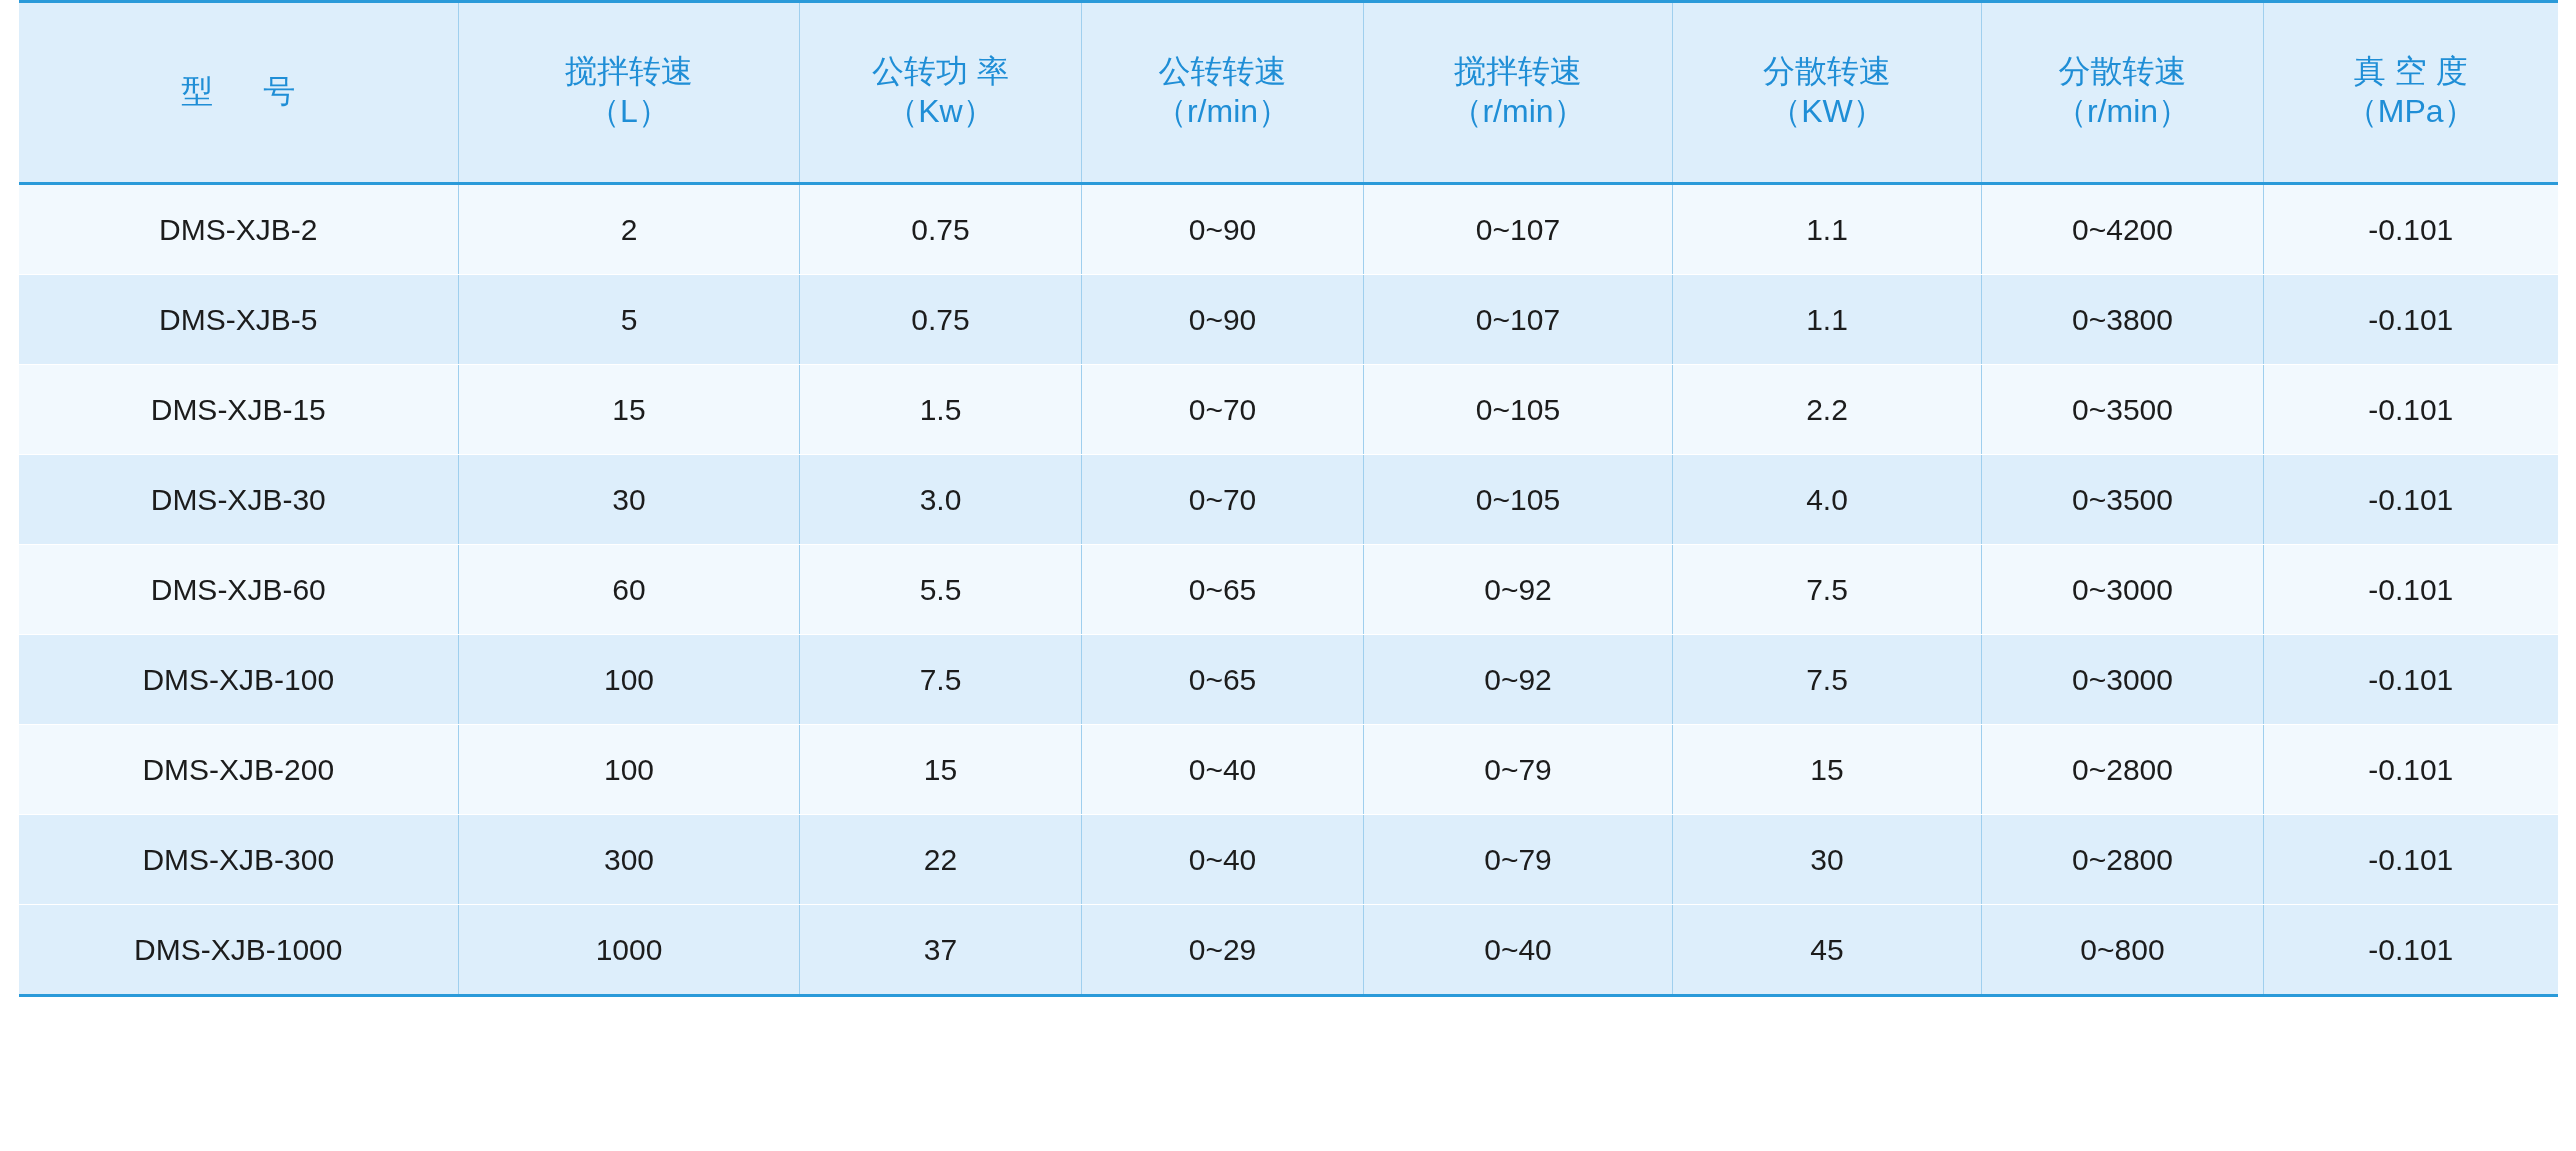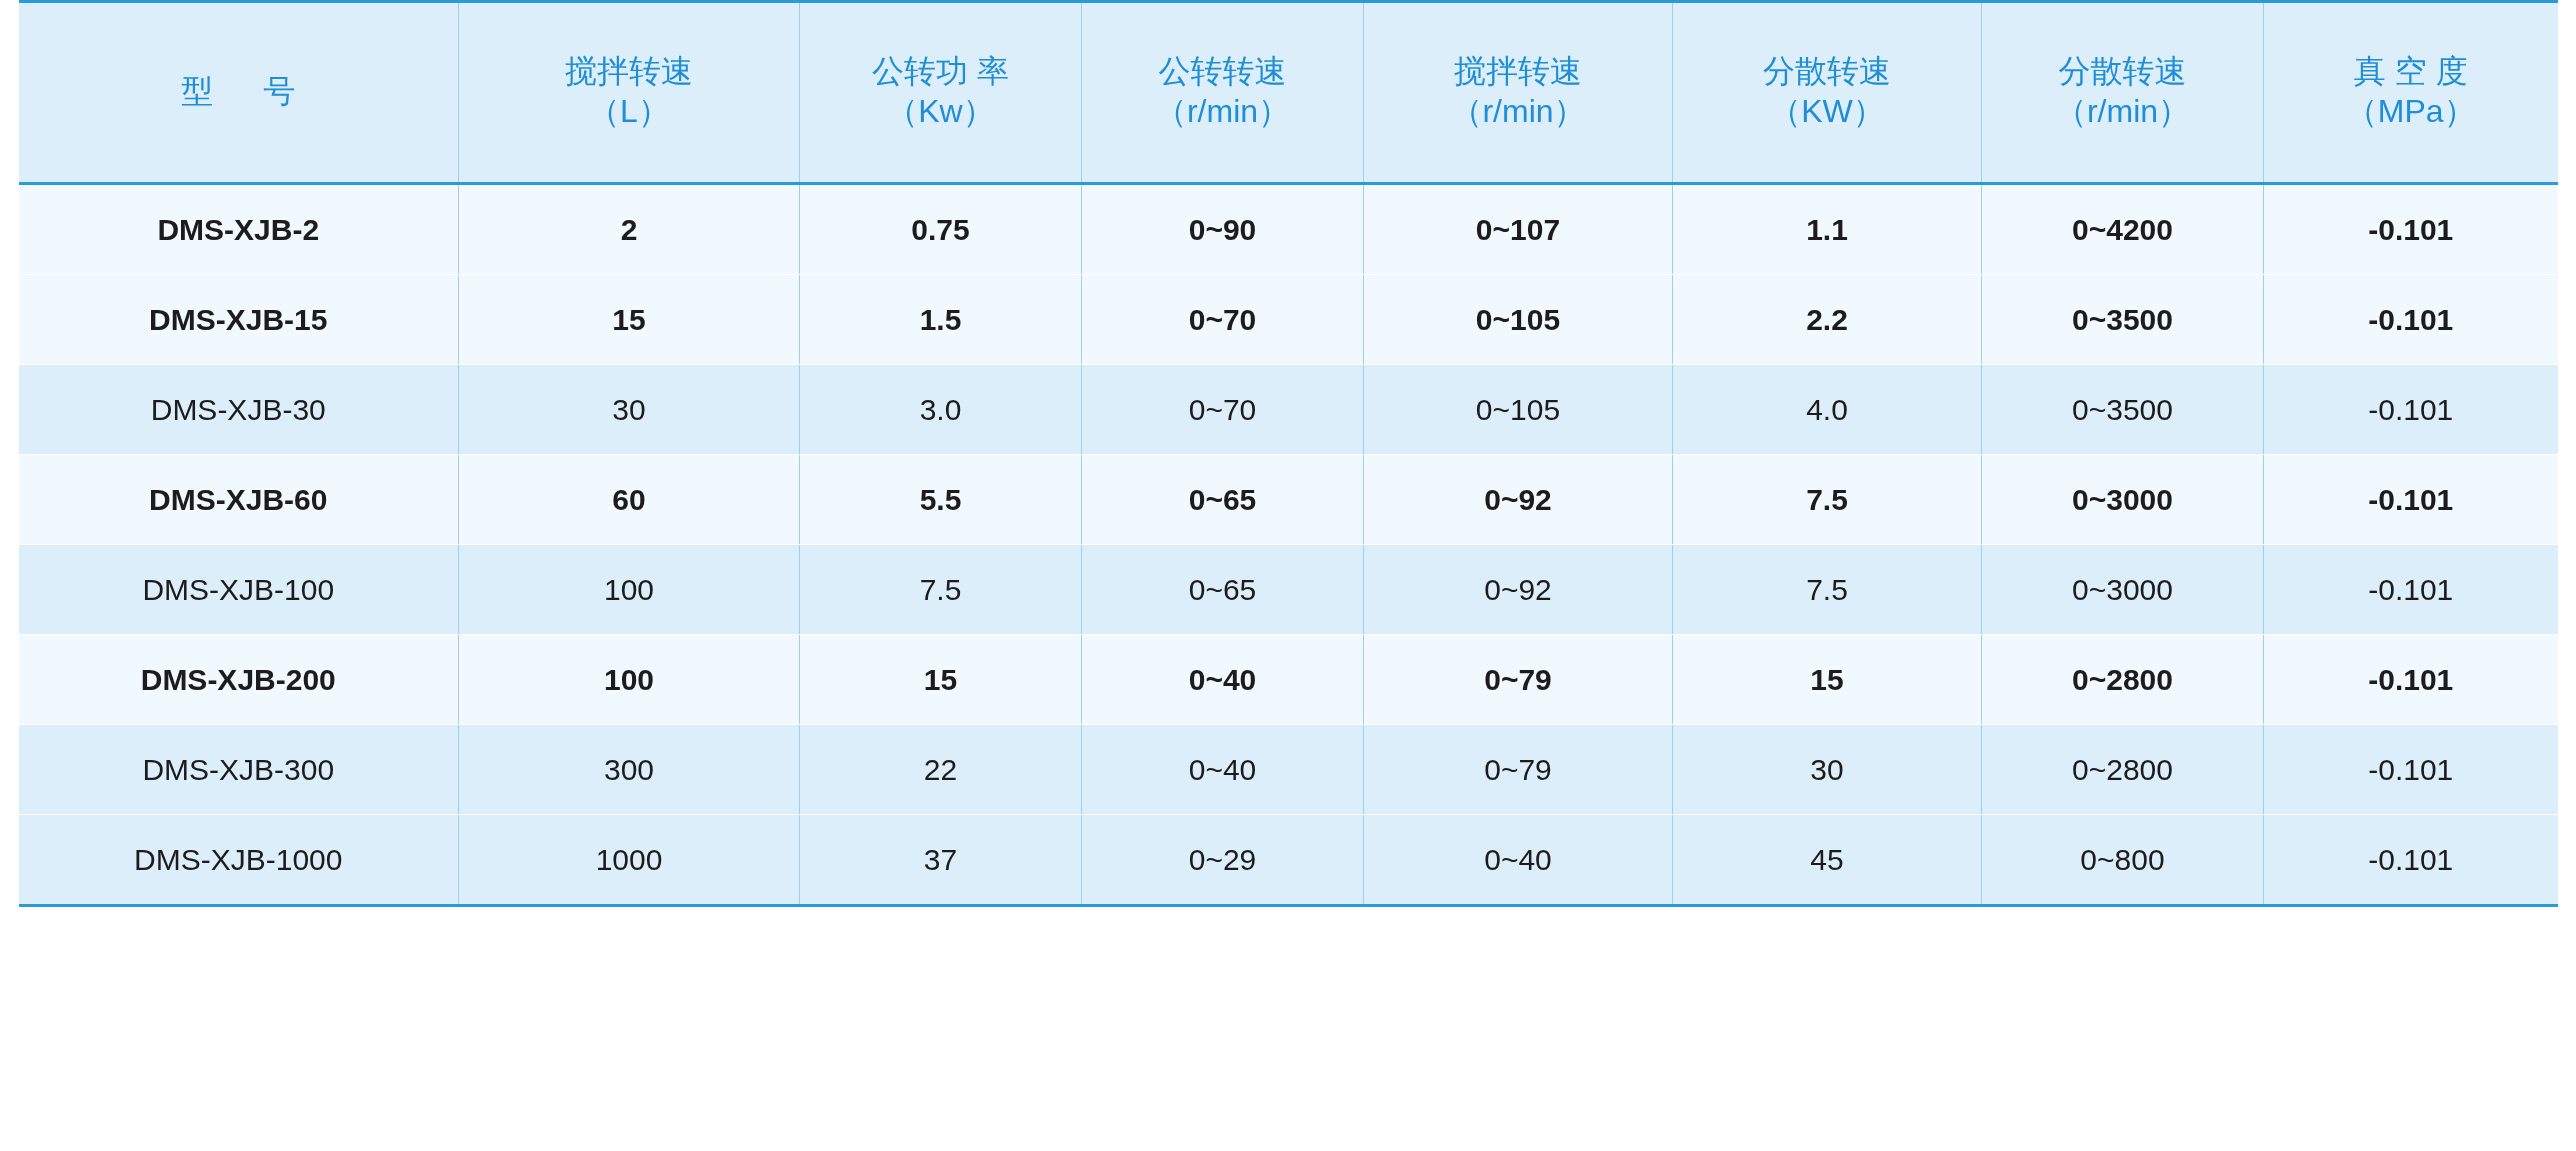"DMS-XJB-2" tbody tr.even td { font-weight: bold -> none }
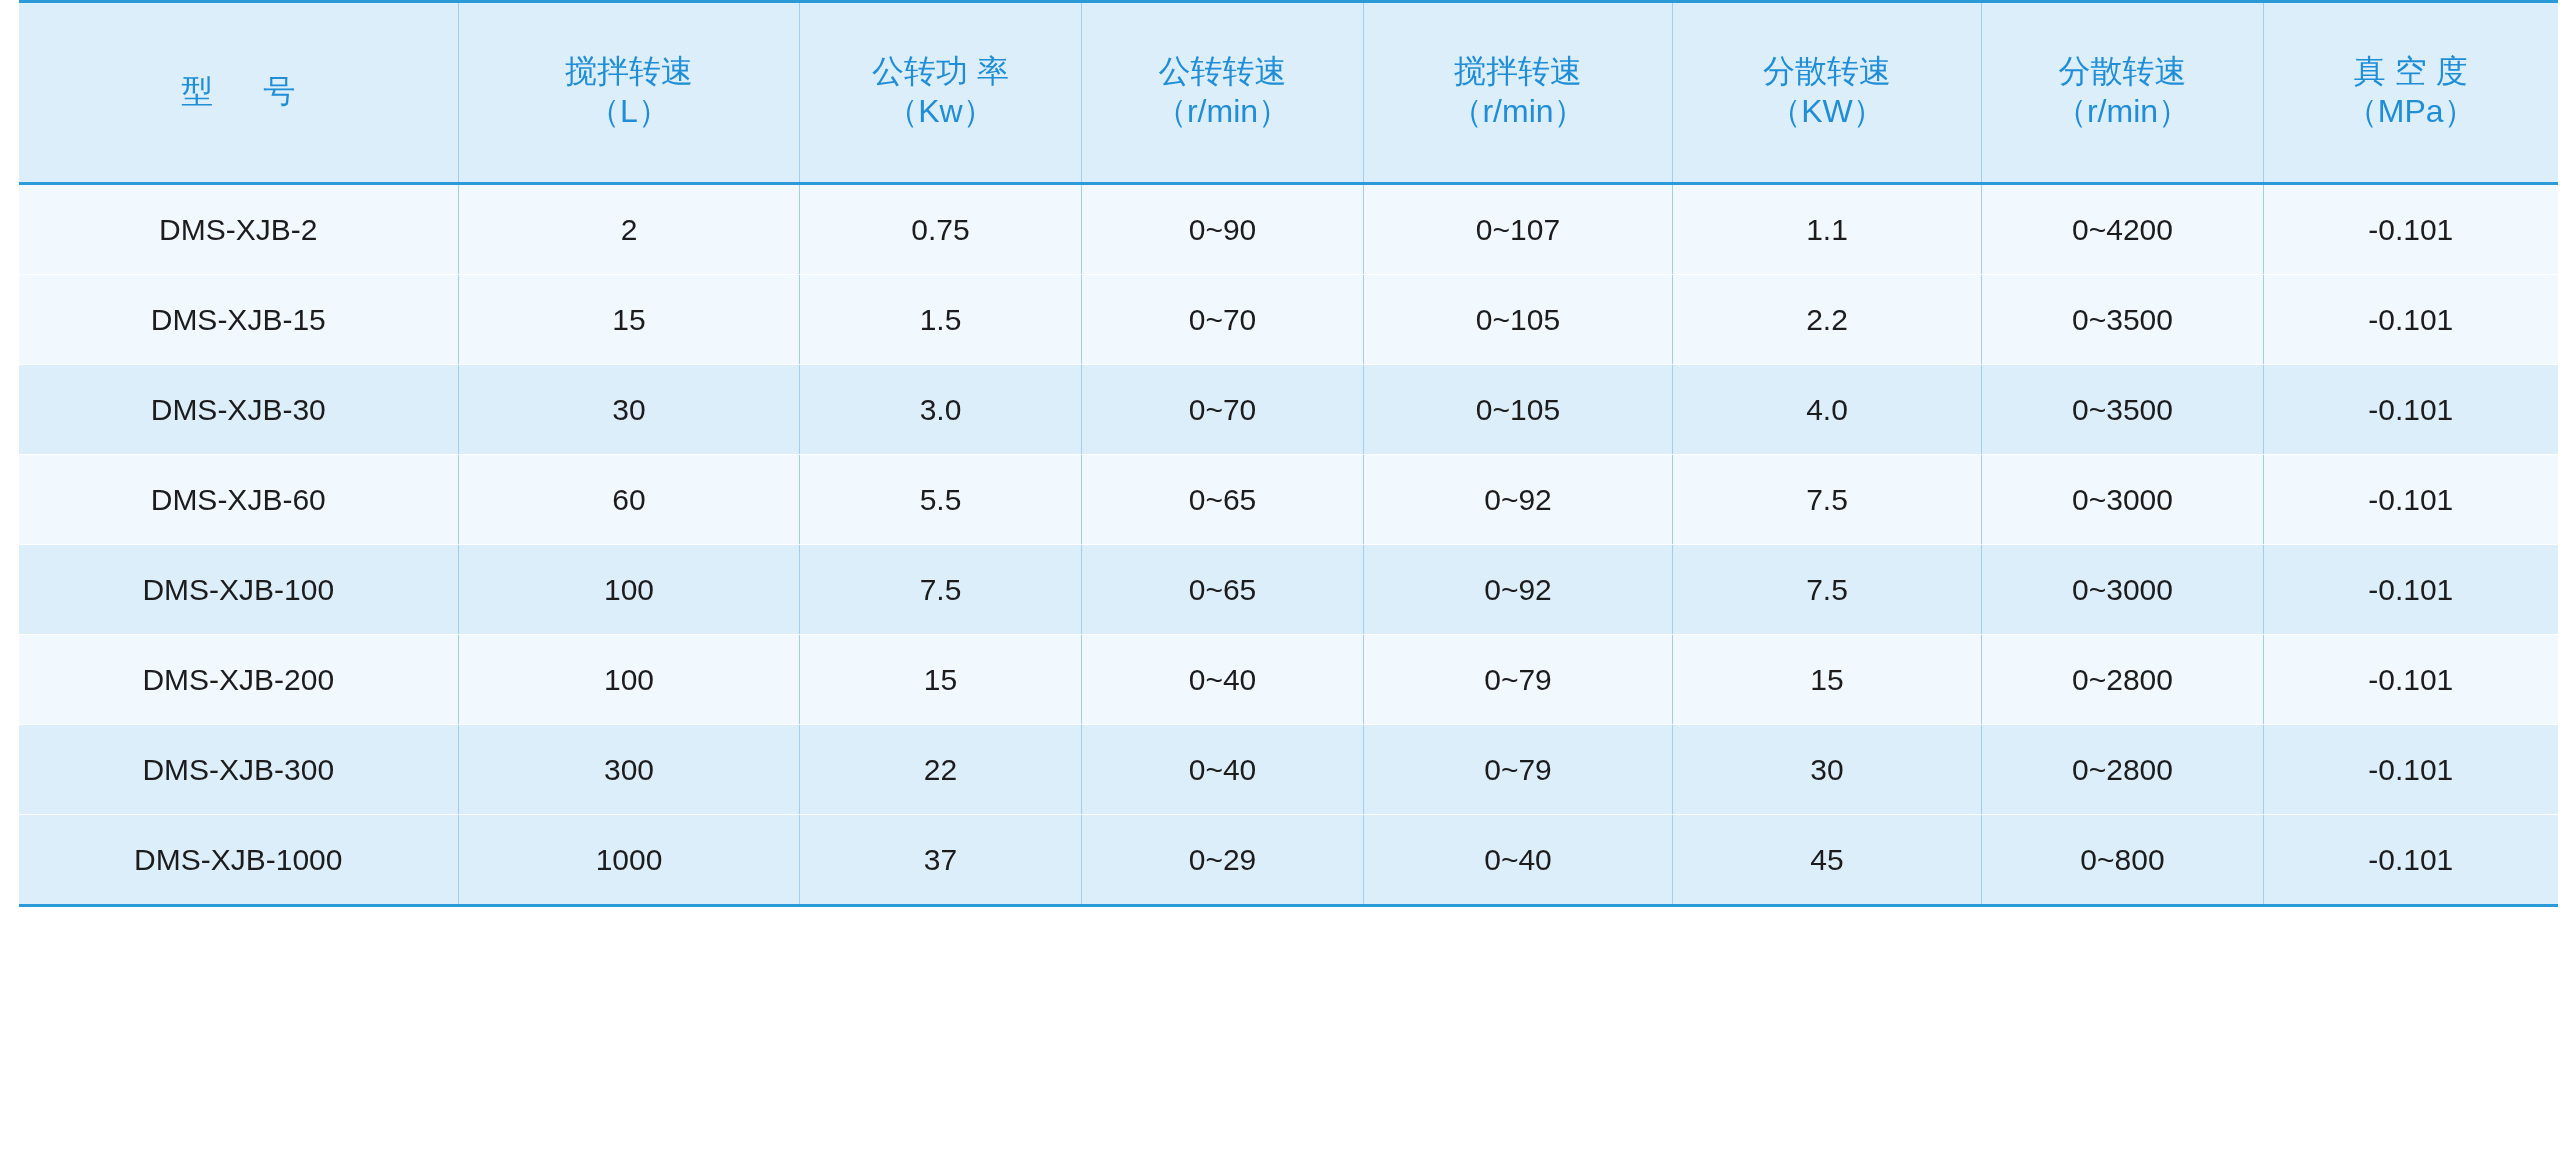"DMS-XJB-5" tr.odd { html: none -> <tr> <td>DMS-XJB-5</td> <td>5</td> <td>0.75</td> <td>0~90</td> <td>0~107</td> <td>1.1</td> <td>0~3800</td> <td>-0.101</td> </tr> }
